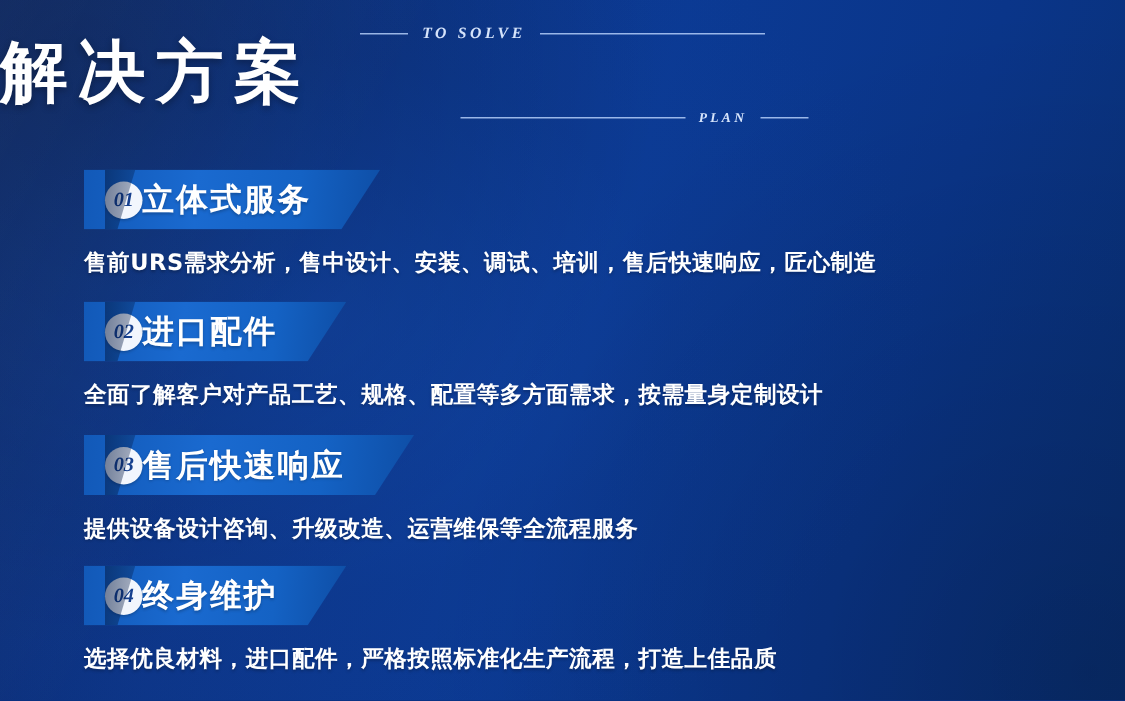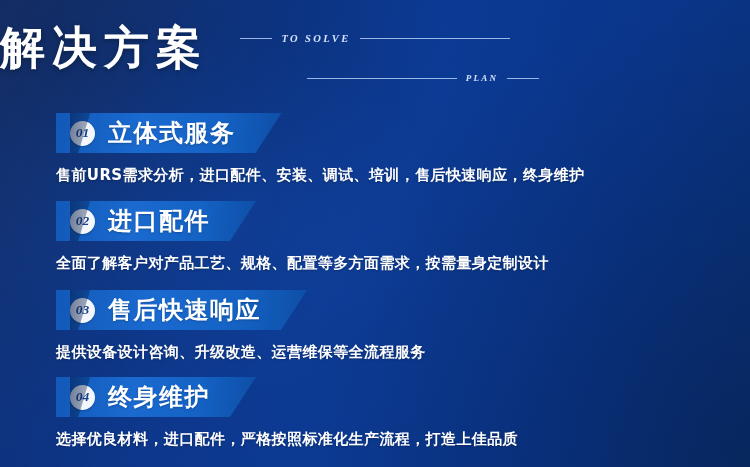"TO SOLVE" .eyebrow-row { margin-top: 16px -> none }
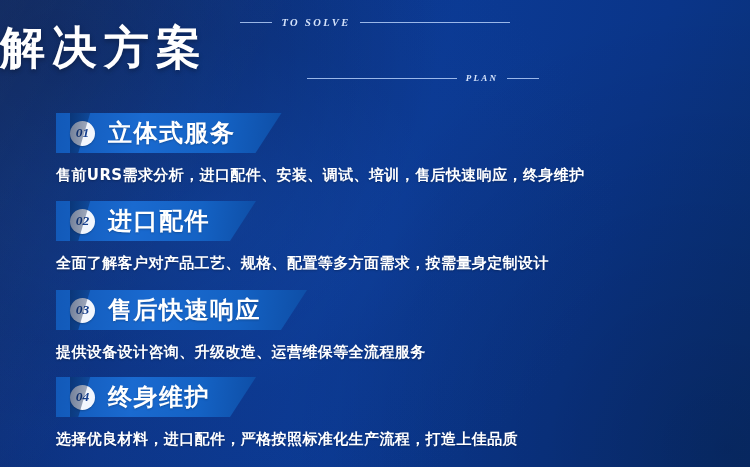"立体式服务" .banner-title { font-size: 24px -> 21px; margin-left: 13px -> none }
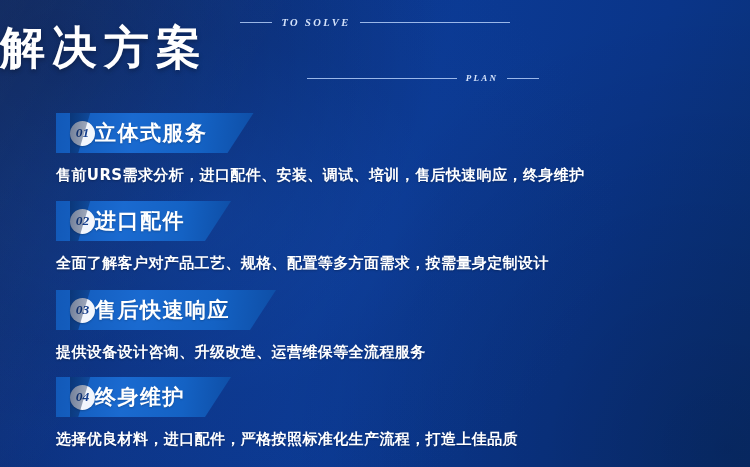"售前URS需求分析，进口配件、安装、调试、培训，售后快速响应，终身维护" div.desc { text: 进口配件、安装、调试、培训，售后快速响应，终身维护 -> 售中设计、安装、调试、培训，售后快速响应，匠心制造 }
